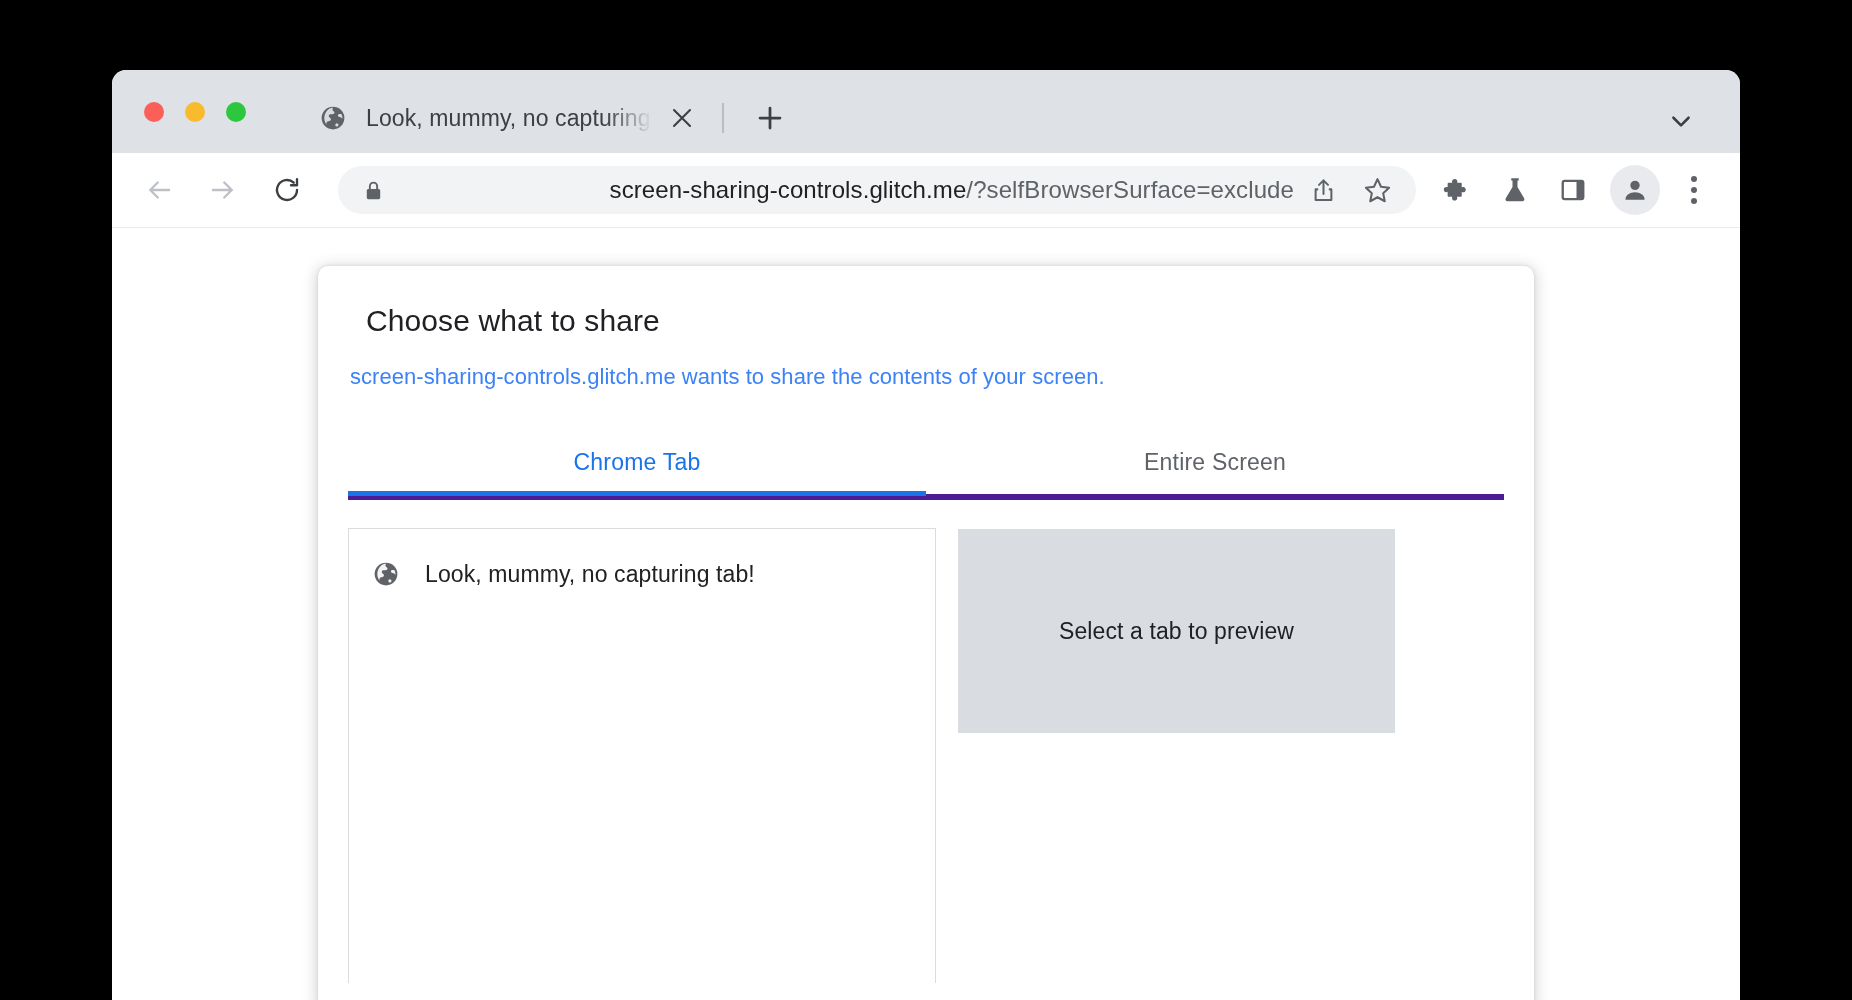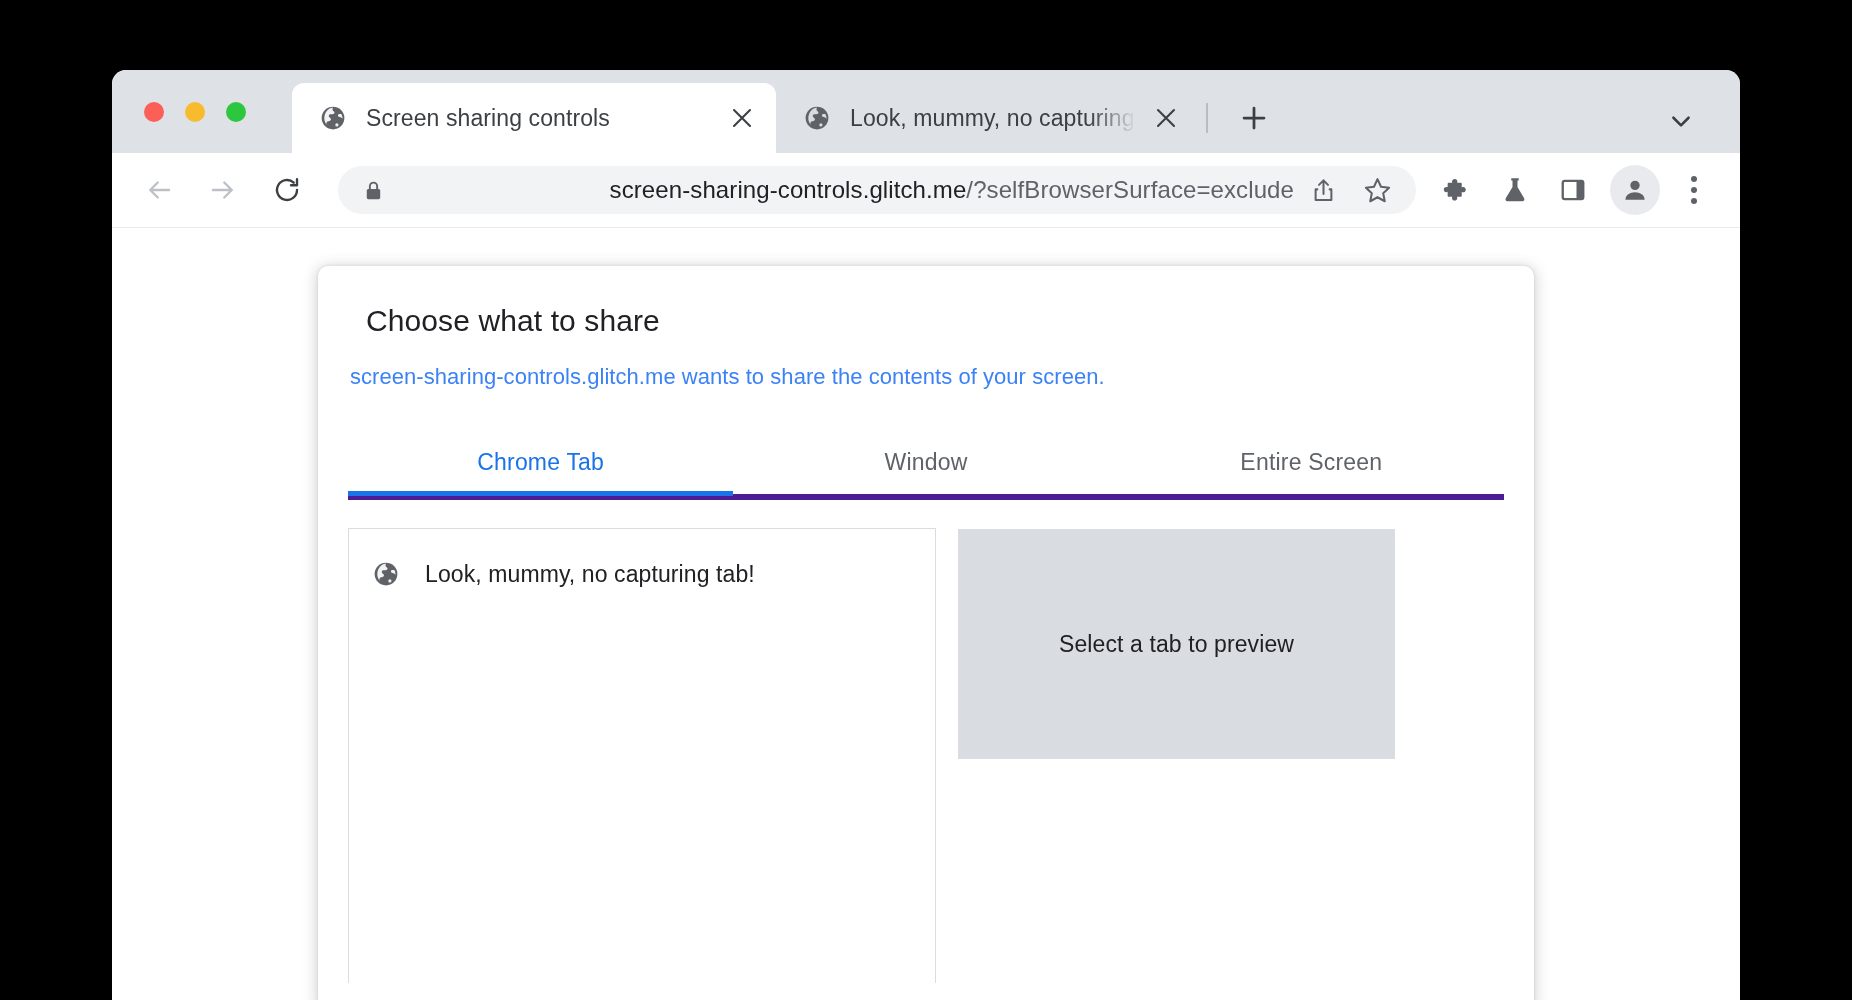"Screen sharing controls" div.tab { html: <div> <svg> <circle></circle> <path></path> <path></path> <circle></circle> </svg> <span>Screen sharing controls</span> <div> <svg> <path></path> </svg> </div> </div> -> none }
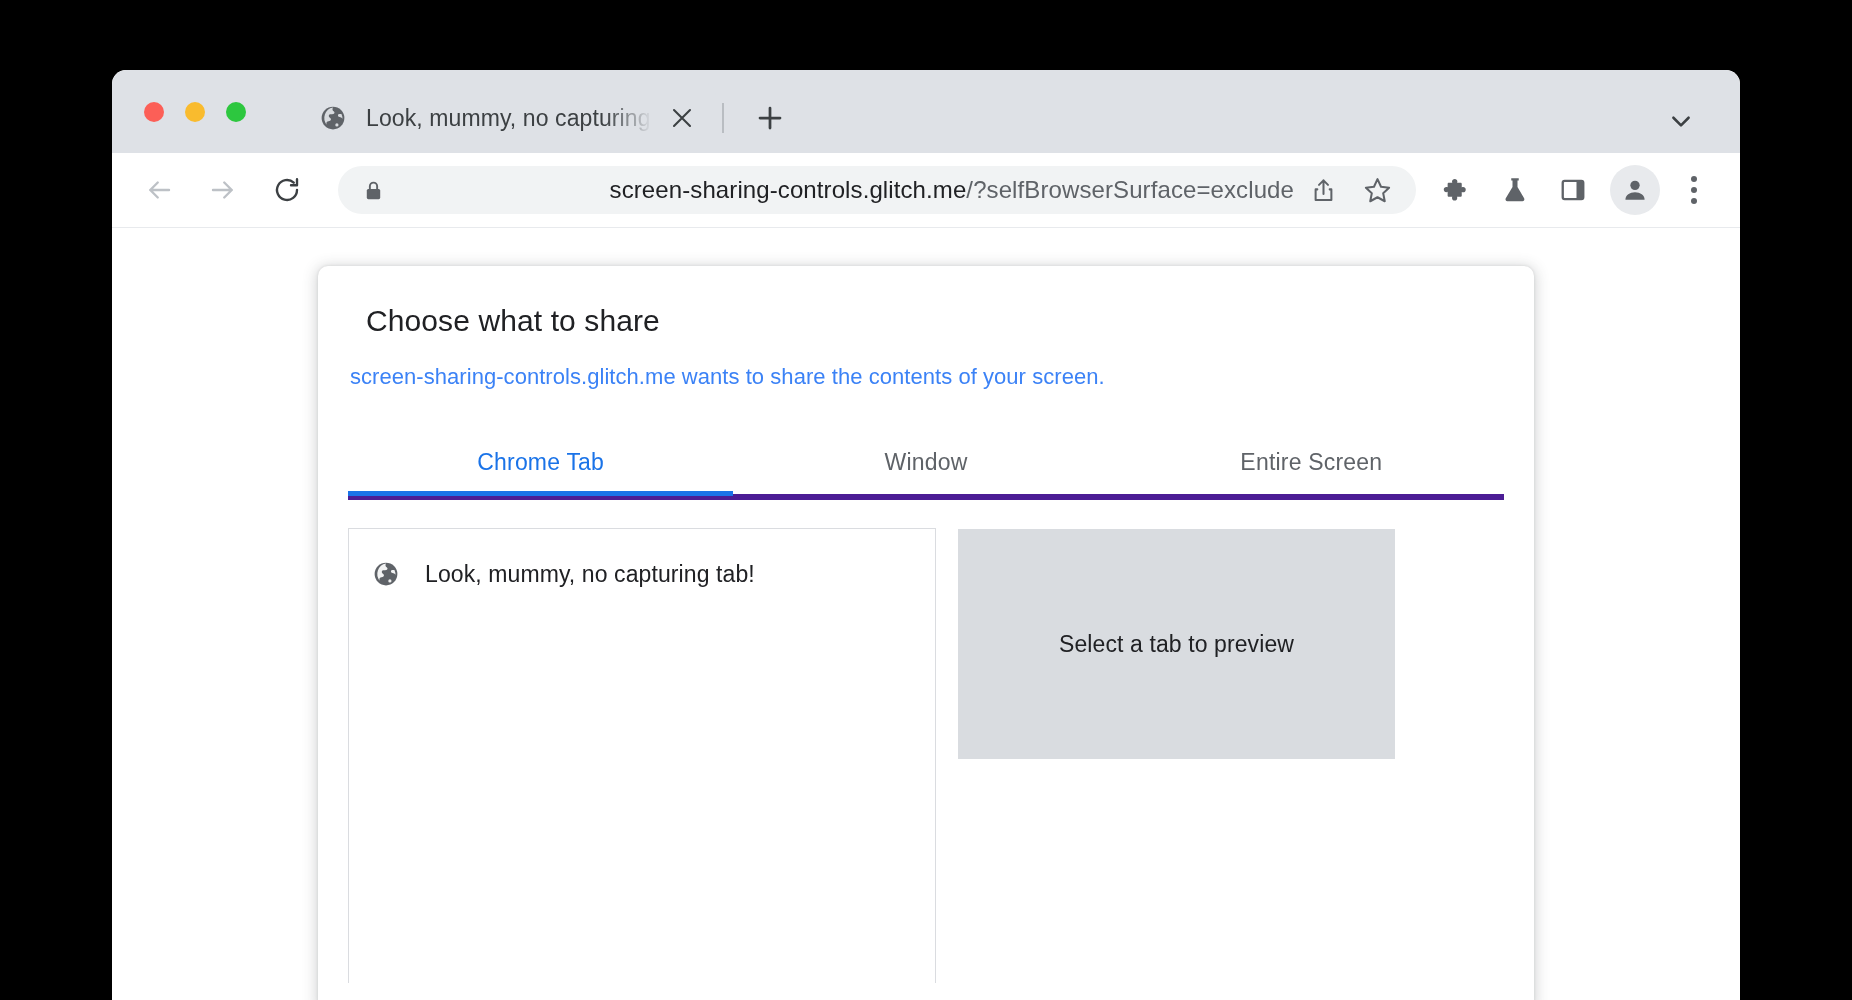"Window" div.dialog-tab { html: <div>Window</div> -> none }
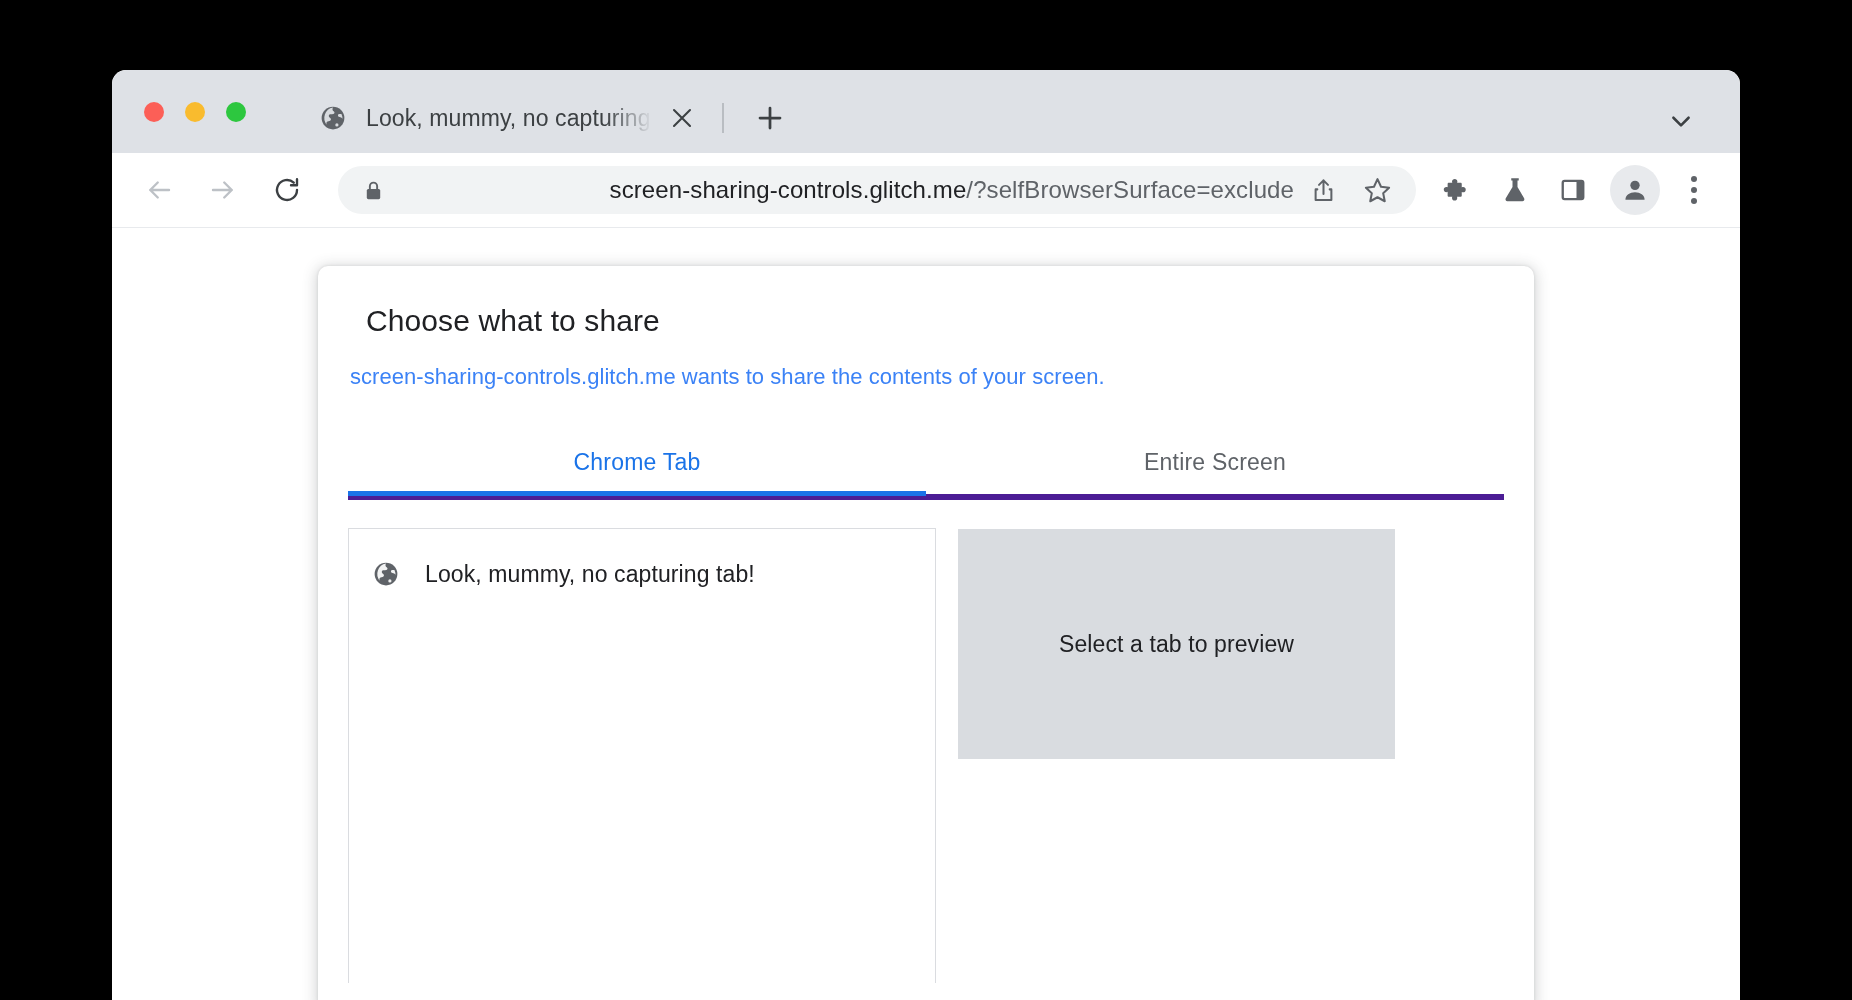"Select a tab to preview" #preview-box { height: 230px -> 204px }
